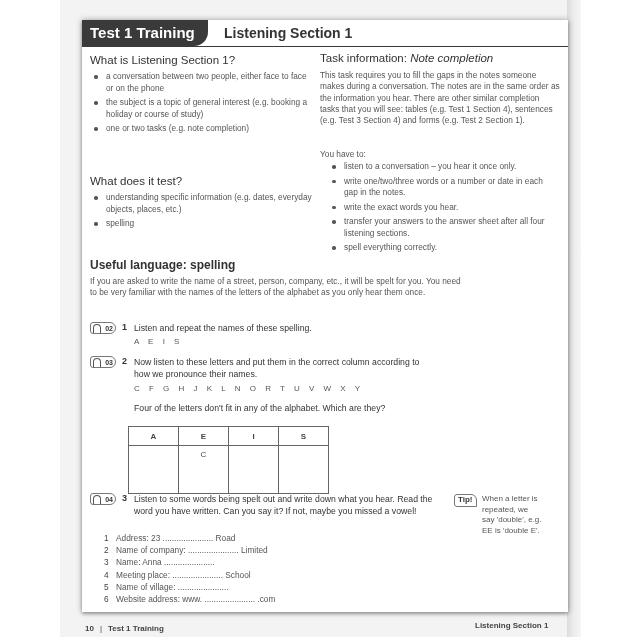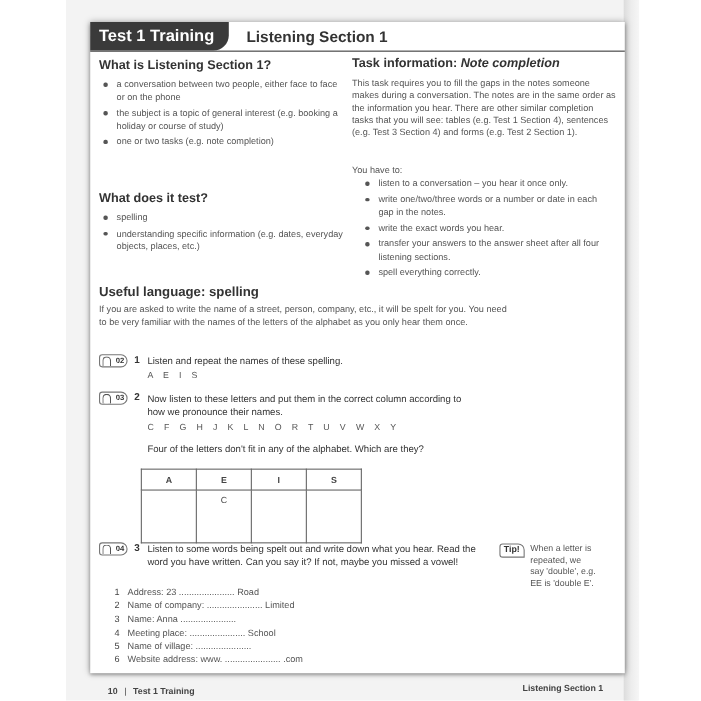"What is Listening Section 1?" .h2 { font-weight: bold -> normal }
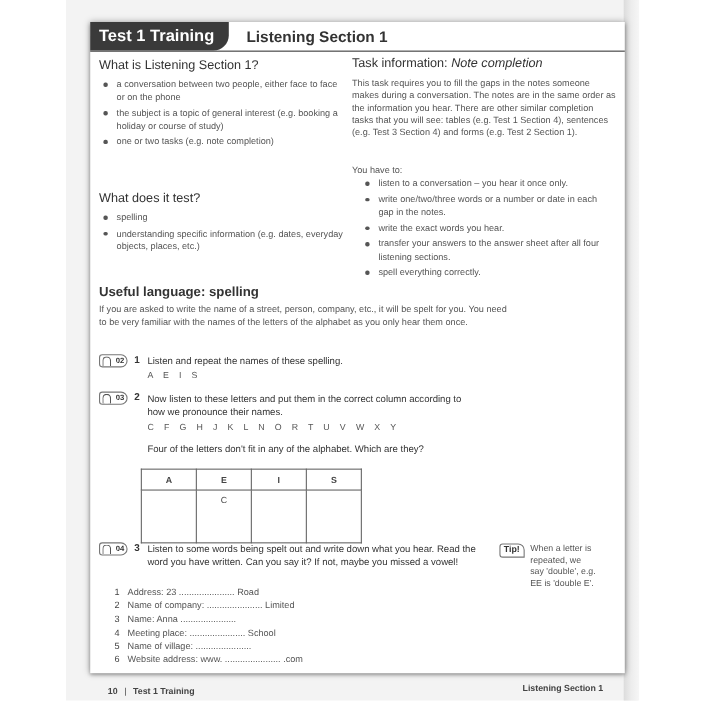"spelling" li { order: before "understanding specific information (e.g." -> after "understanding specific information (e.g." }
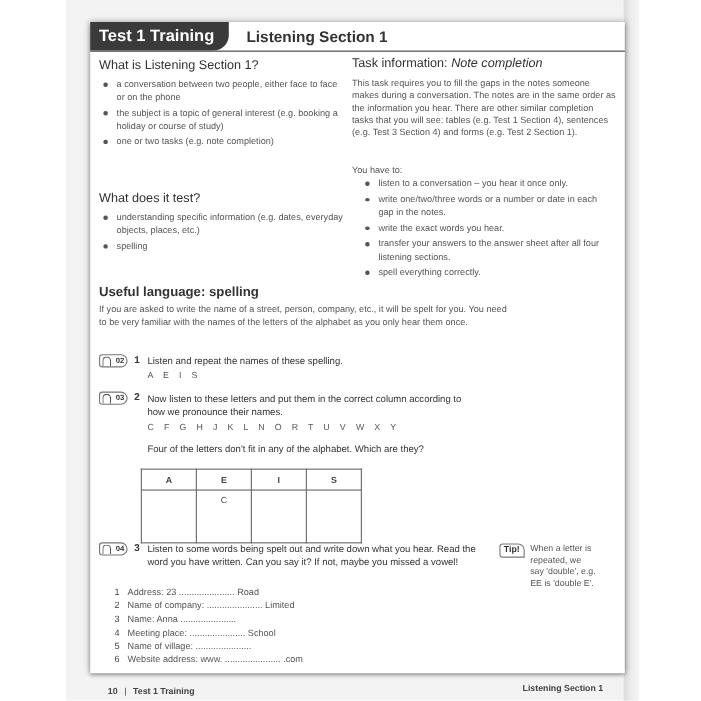"10 | Test 1 Training" .footer-left { left: 98px -> 85px }
